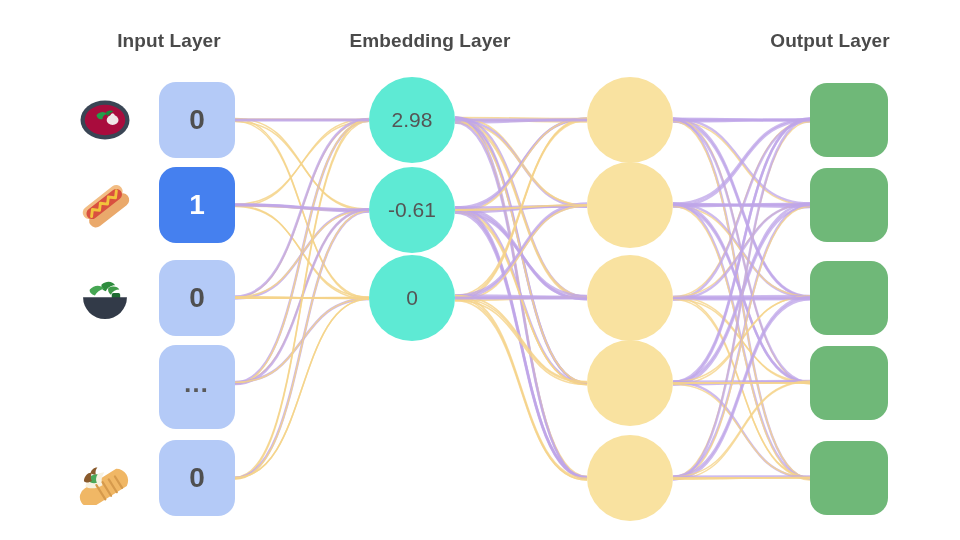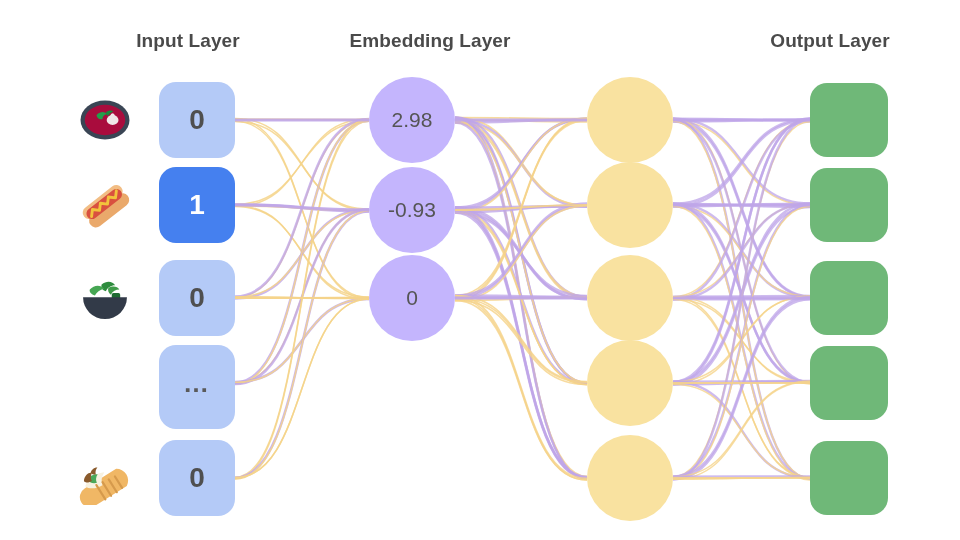"Input Layer" #title-input { left: 68px -> 49px }
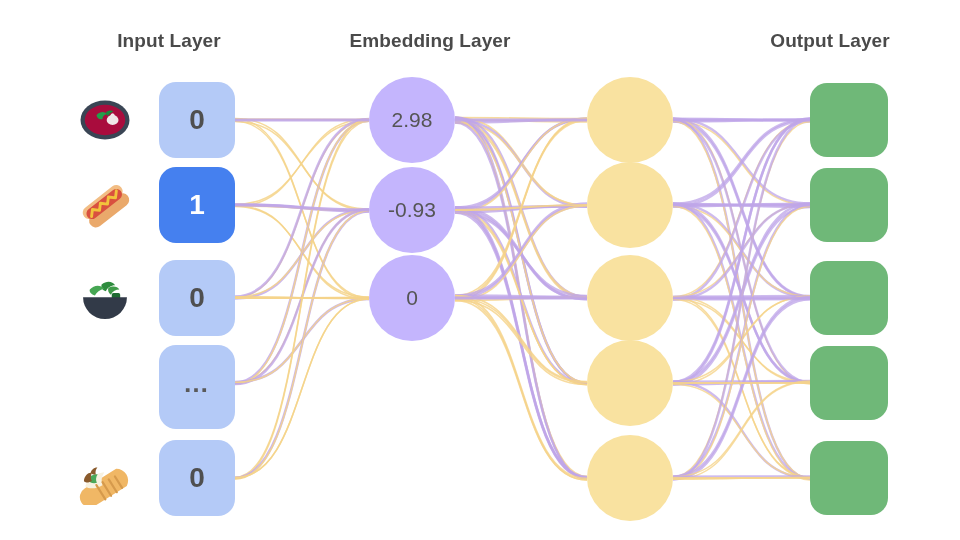"2.98" .emb-circle { background: #c4b5fd -> #5eead4 }
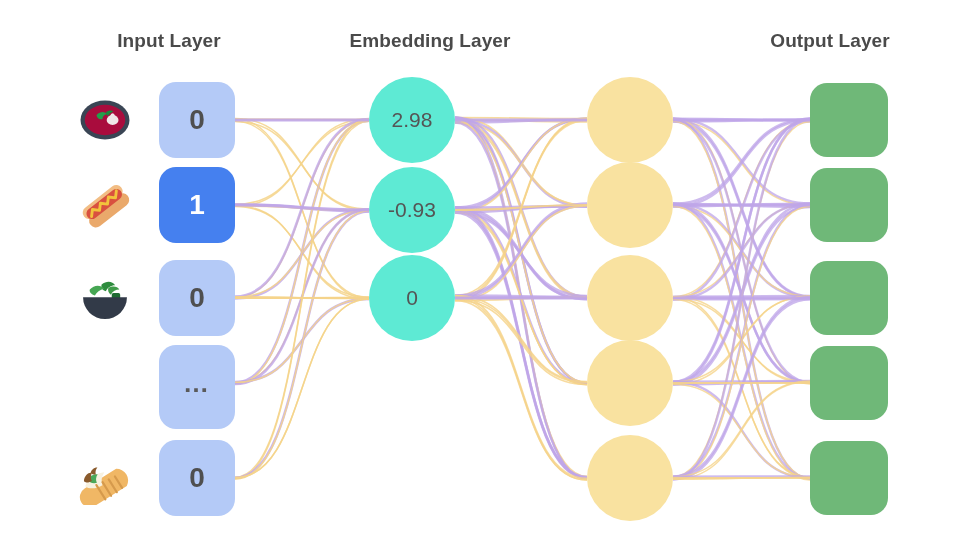"-0.93" span { text: -0.93 -> -0.61 }
